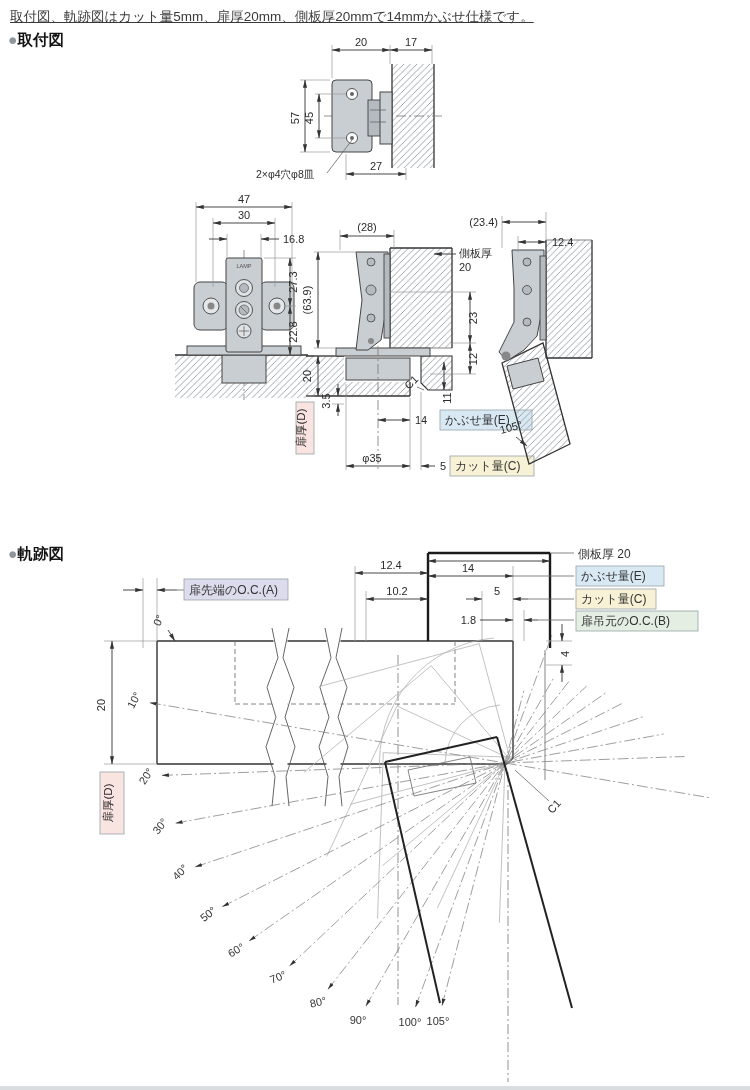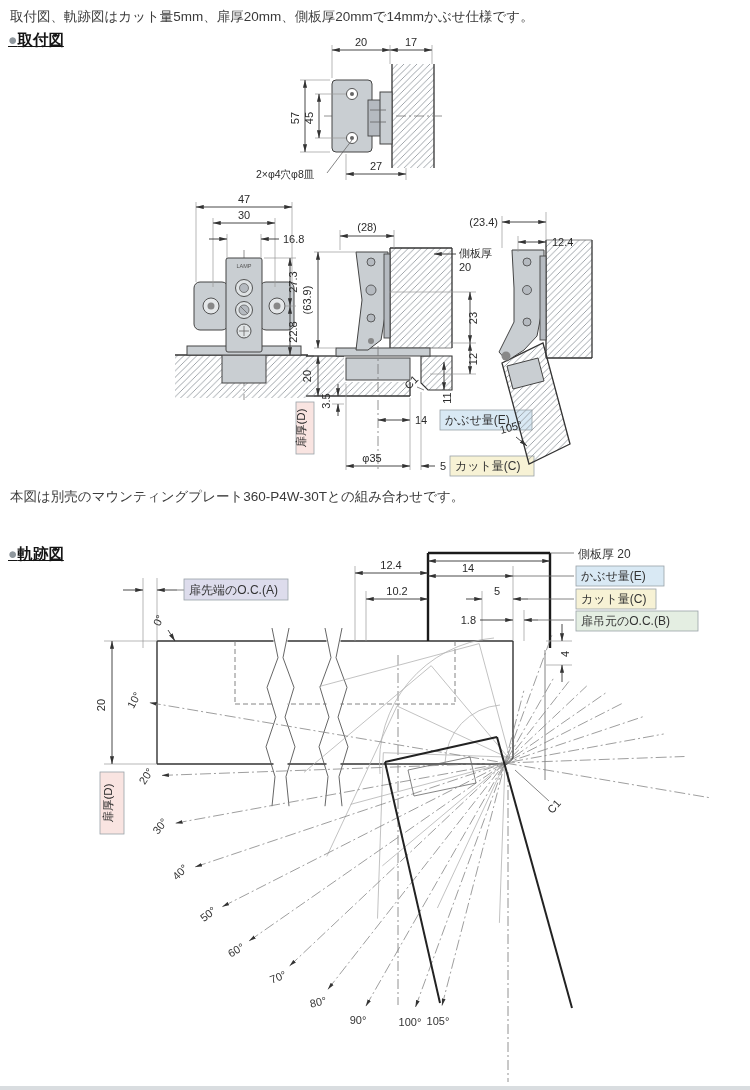"取付図、軌跡図はカット量5mm、扉厚20mm、側板厚20mmで14mmかぶせ仕様" .txt { text-decoration: none -> underline }
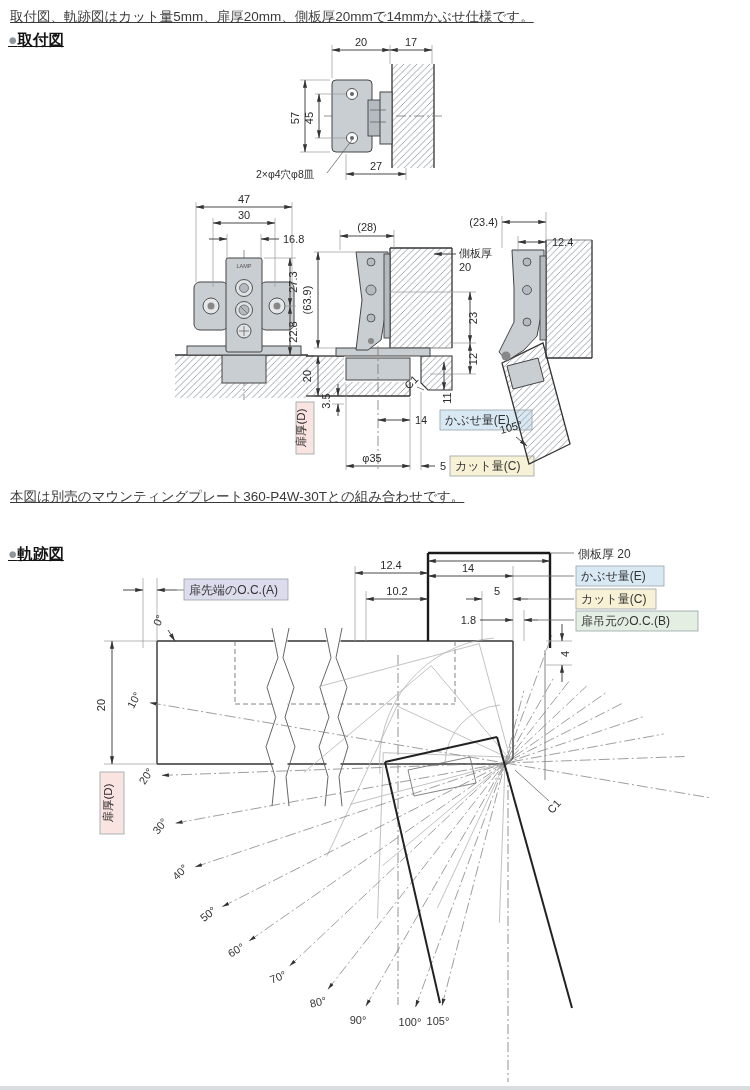"●取付図" .sec { text-decoration: underline -> none }
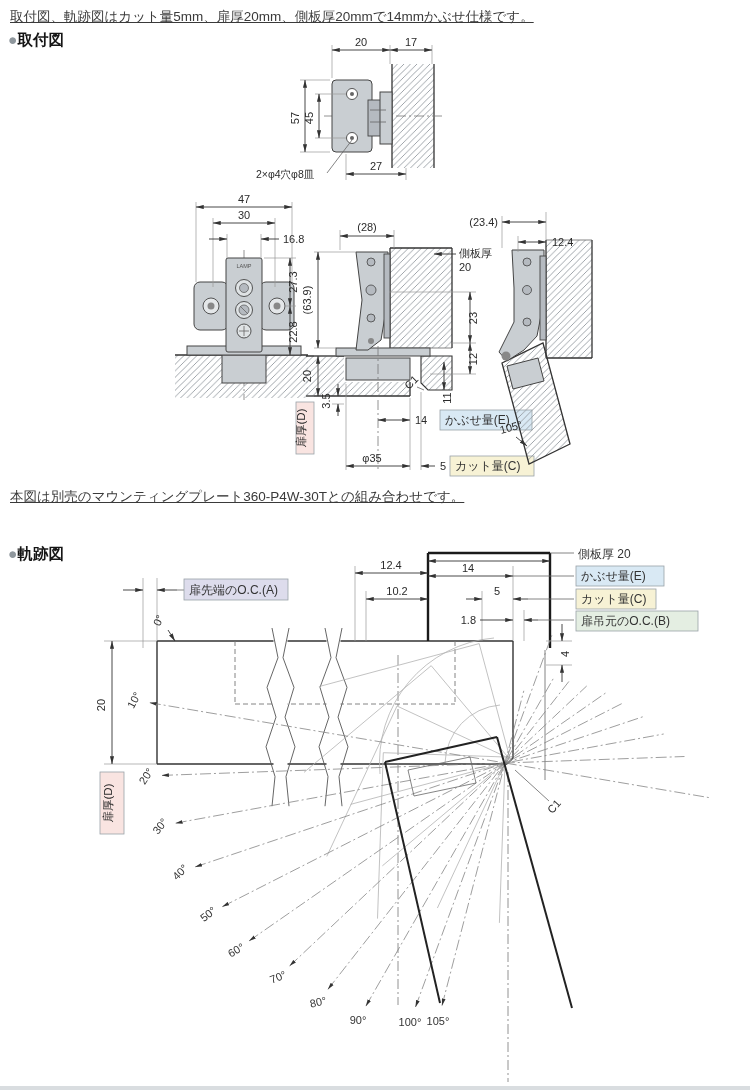"本図は別売のマウンティングプレート360-P4W-30Tとの組み合わせです。" div.txt { html: <div>本図は別売のマウンティングプレート360-P4W-30Tとの組み合わせです。</div> -> none }
